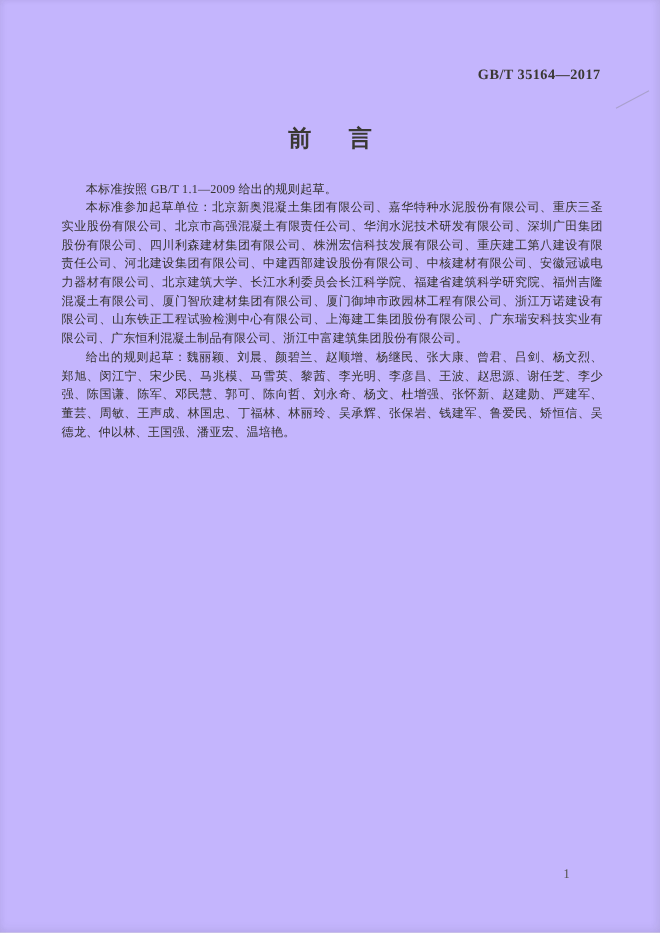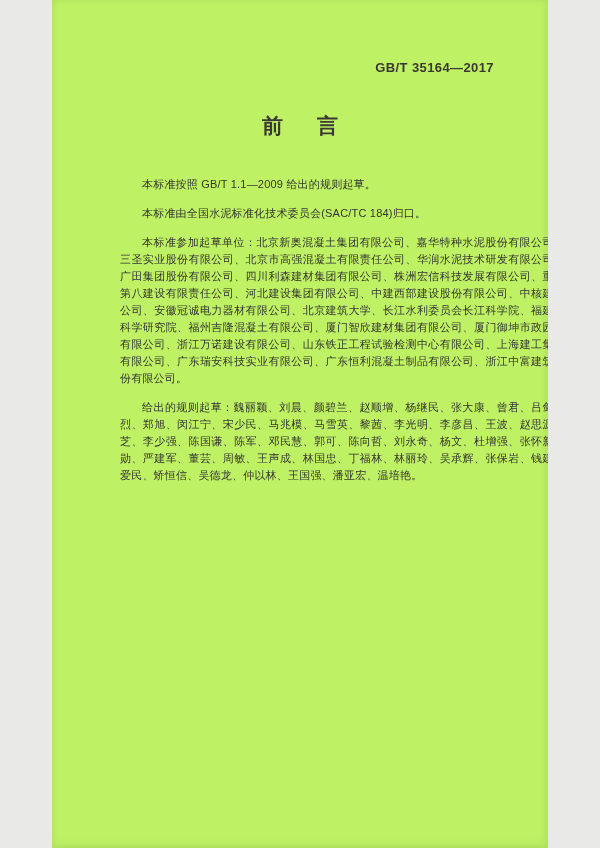"GB/T 35164—2017" .page { background: #bef264 -> #c4b5fd; font-family: Liberation Sans, sans-serif -> Liberation Serif, serif; width: 496px -> 600px }
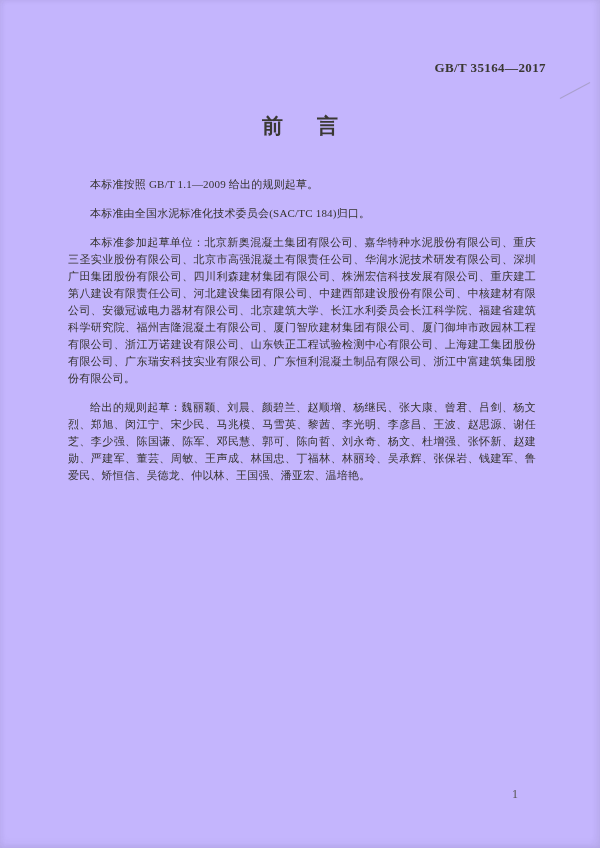"本标准按照 GB/T 1.1—2009 给出的规则起草。" .content p { margin: 12px -> 0 }
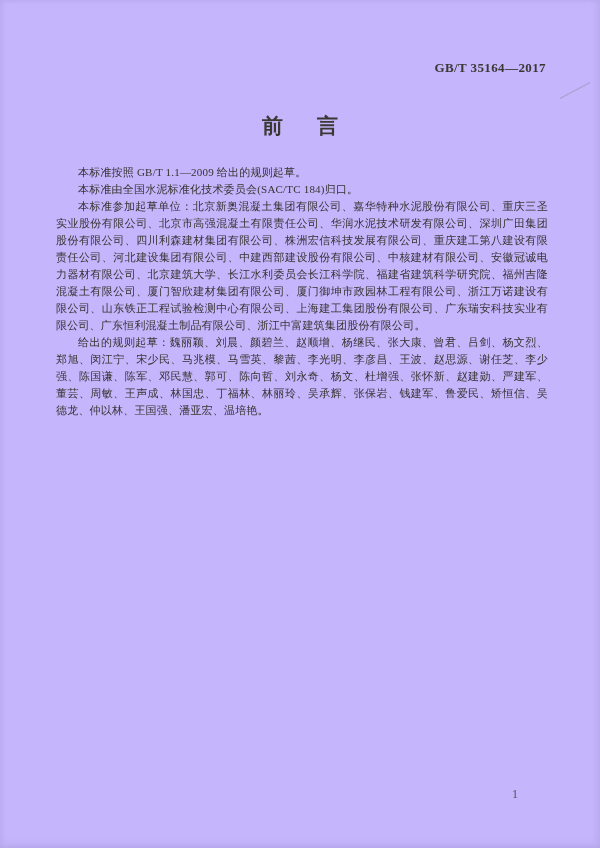"本标准由全国水泥标准化技术委员会(SAC/TC 184)归口。" p { html: <p>本标准由全国水泥标准化技术委员会(SAC/TC 184)归口。</p> -> none }
